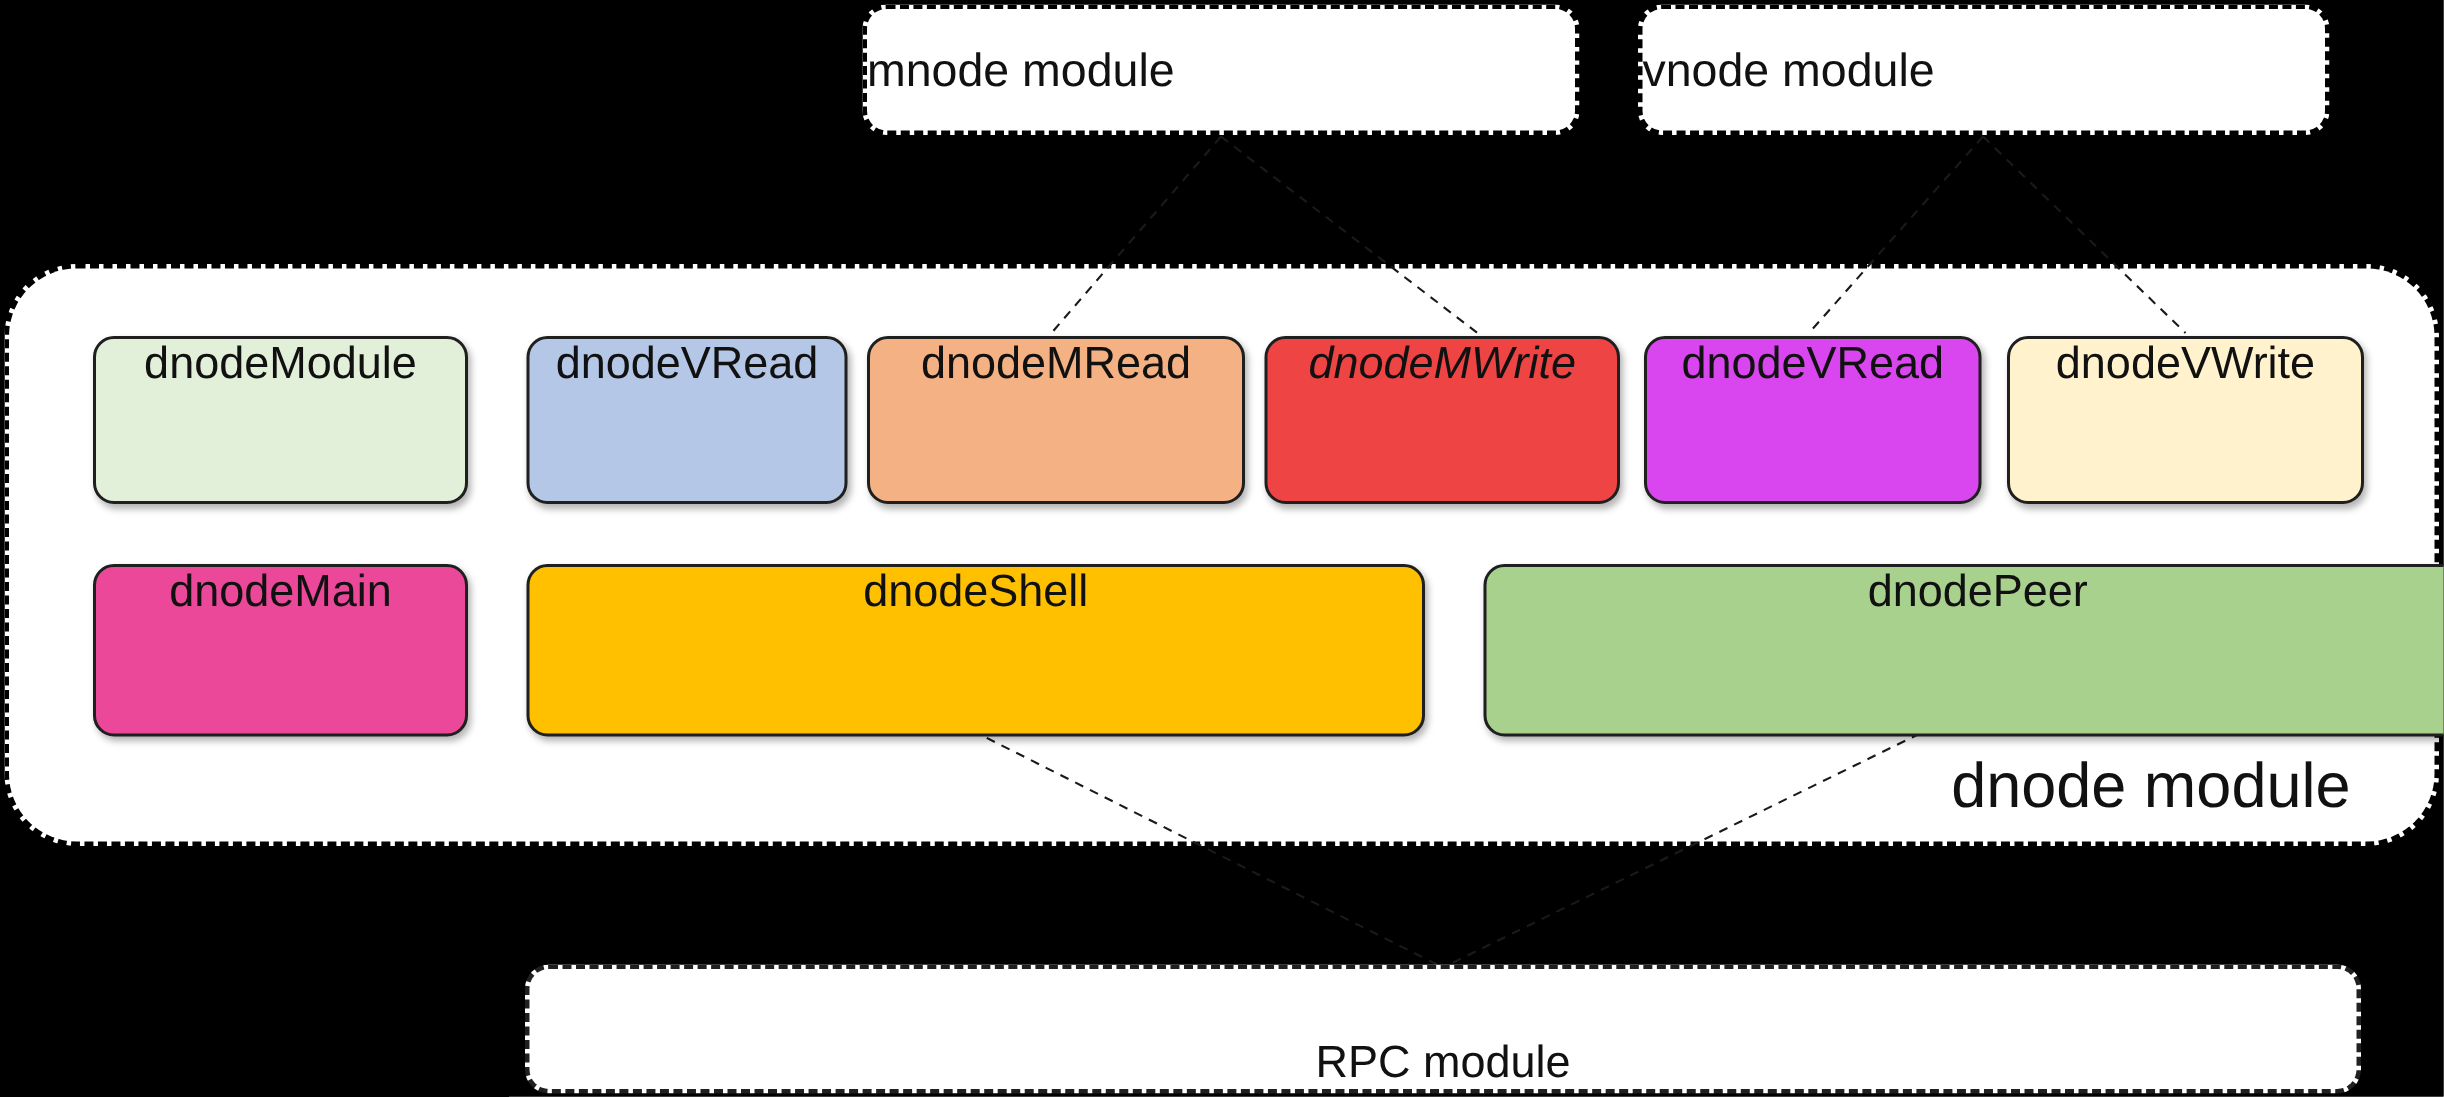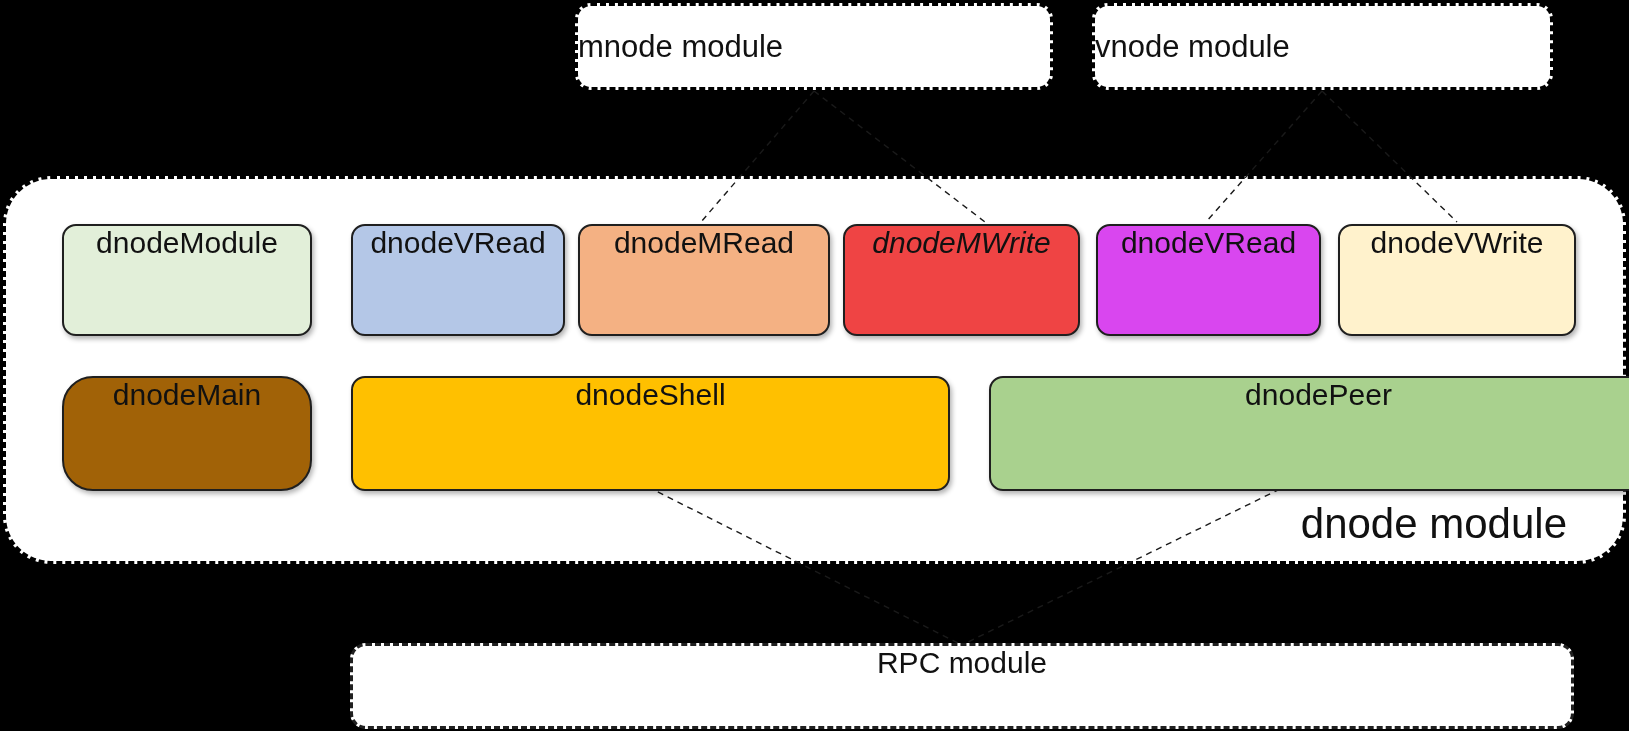"dnodeMain" div.dnode-box { background-color: #a16207 -> #ec4899; border-radius: 31px -> none }
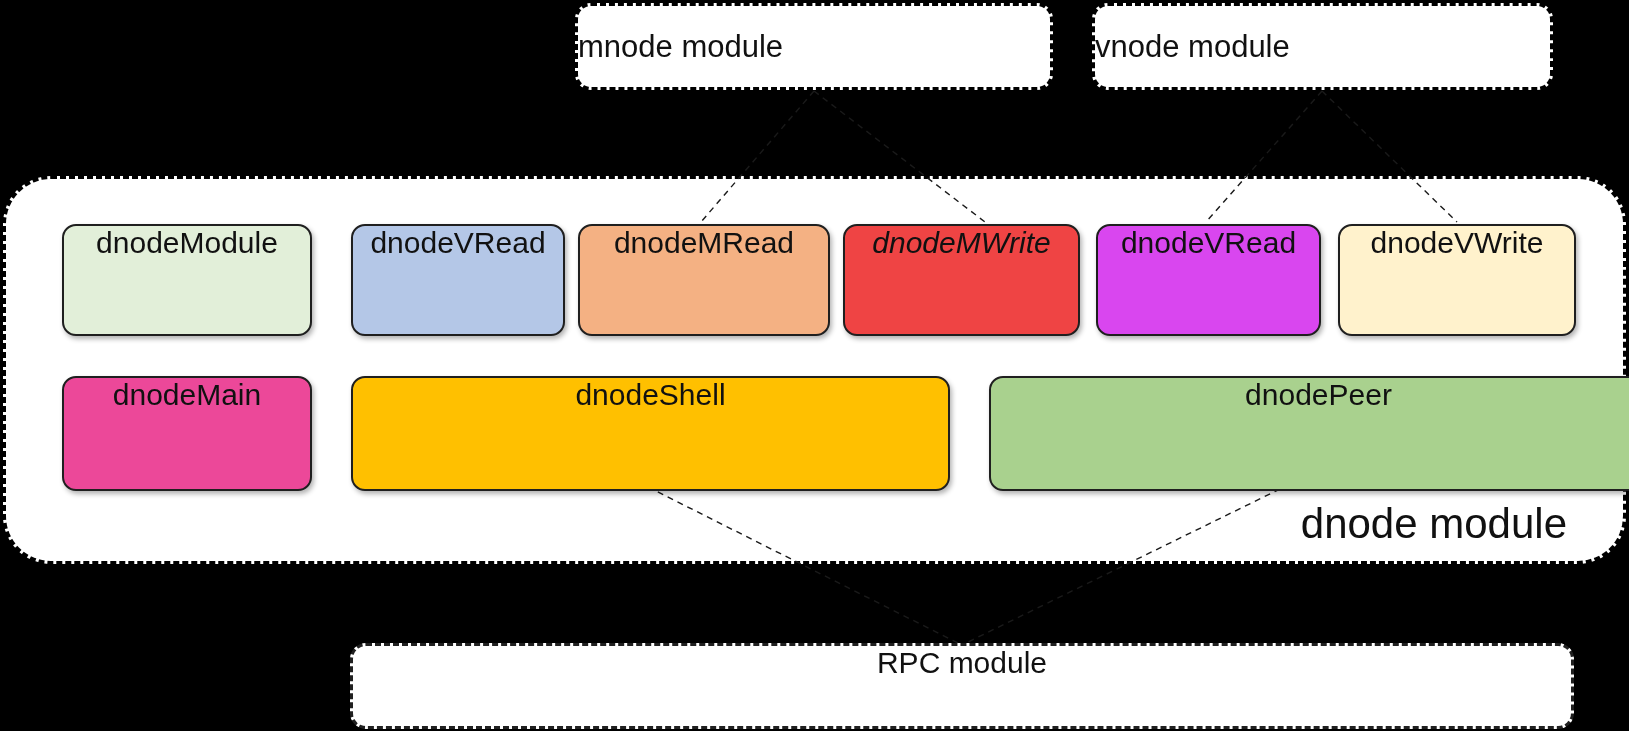"RPC module" #rpc-box { align-items: flex-start -> flex-end }
